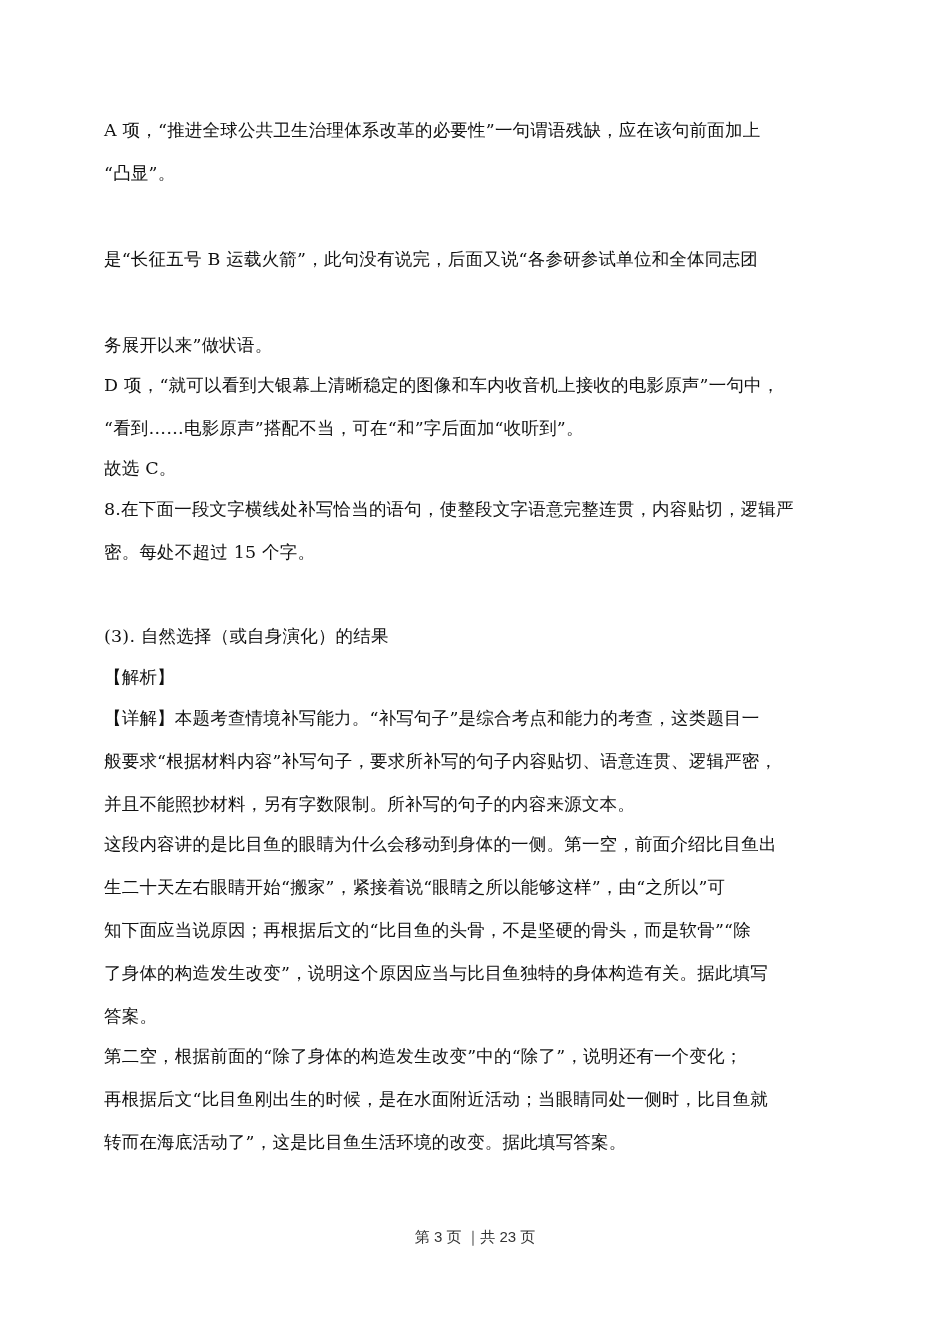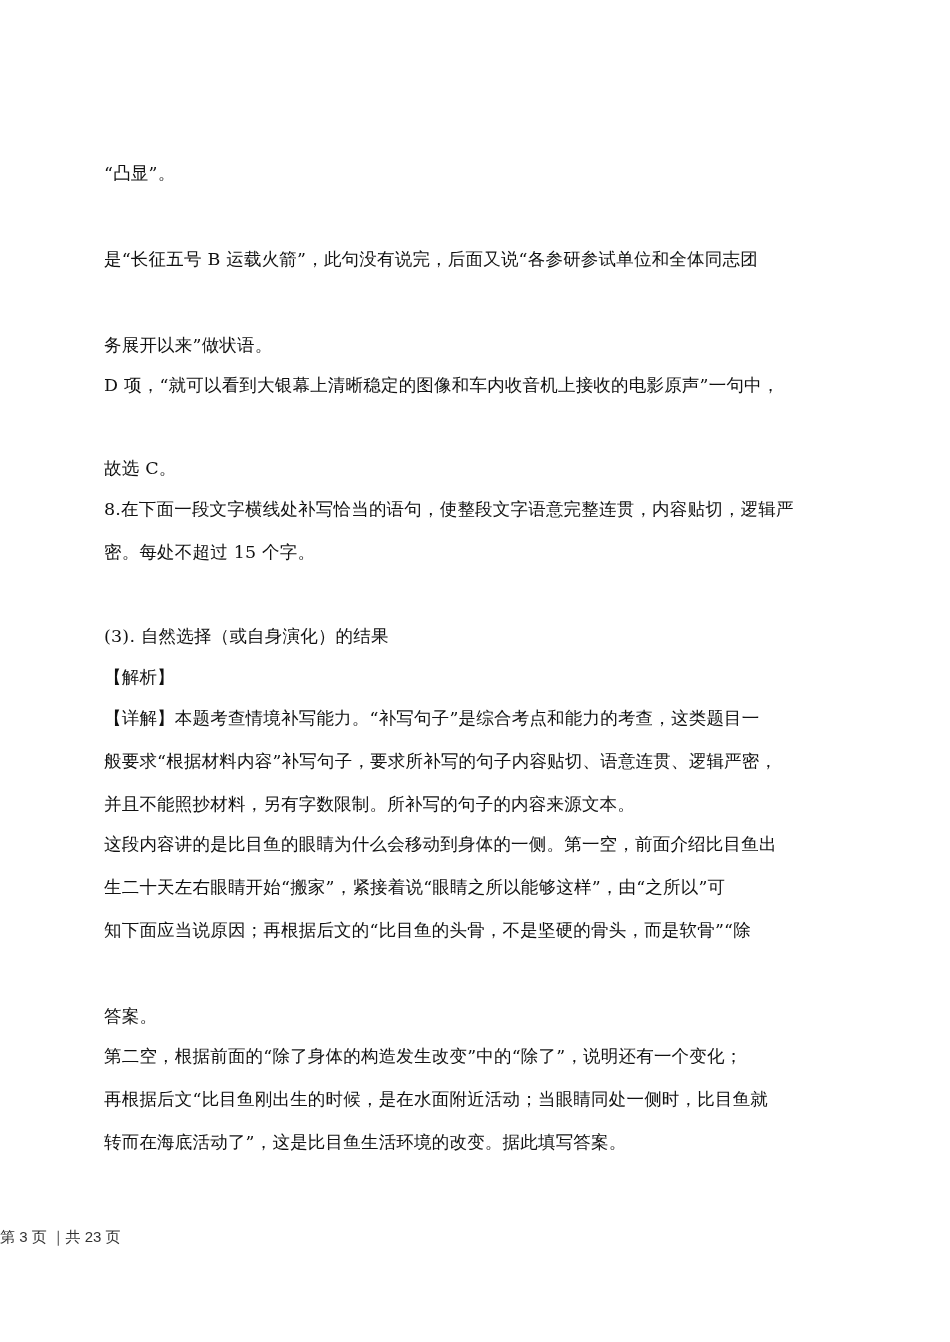"A 项，“推进全球公共卫生治理体系改革的必要性”一句谓语残缺，应在该句前面加上" div.line { html: none -> <div>A 项，“推进全球公共卫生治理体系改革的必要性”一句谓语残缺，应在该句前面加上</div> }
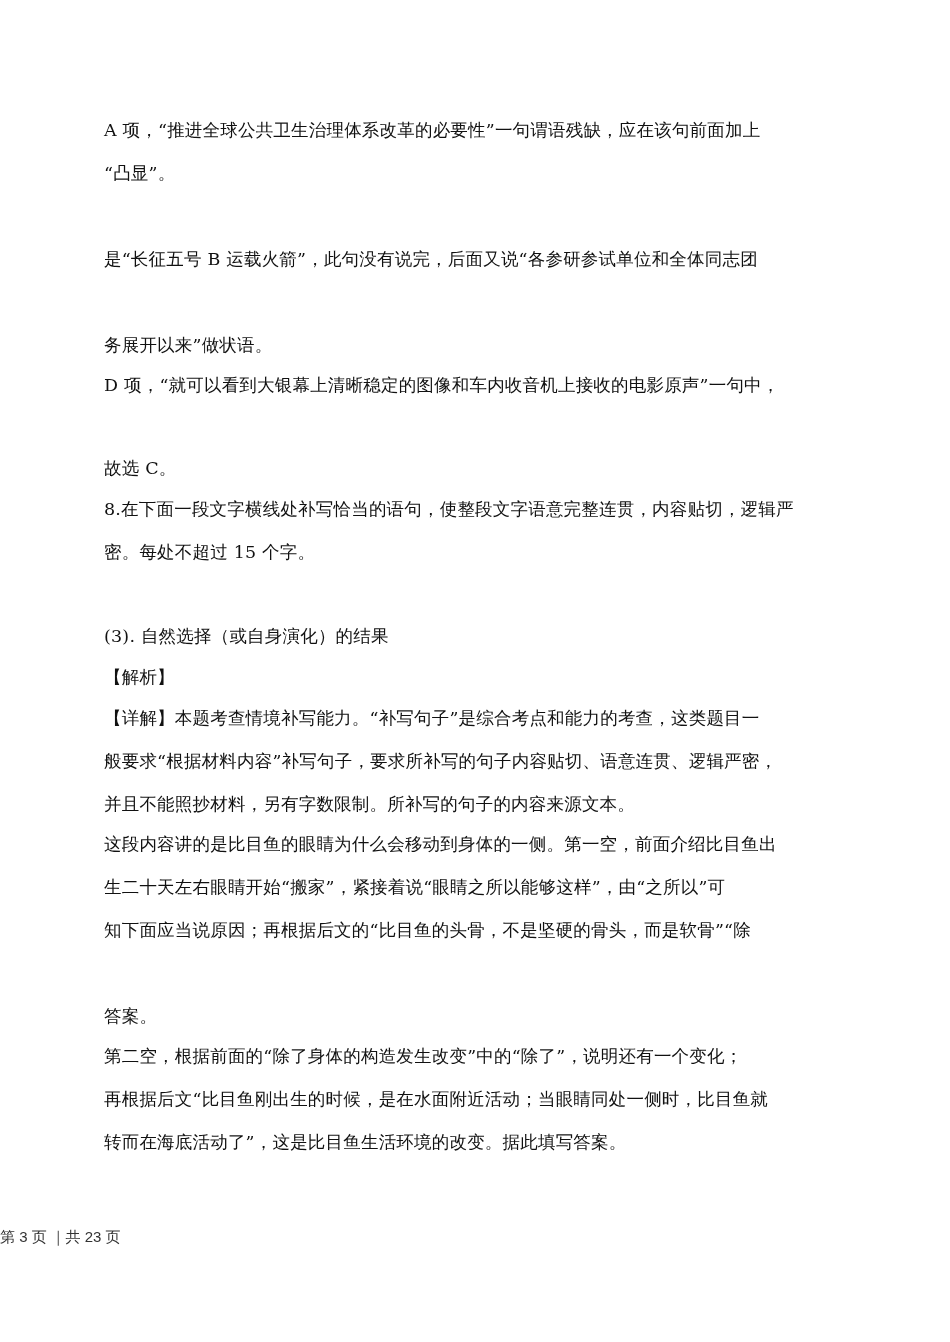"“看到……电影原声”搭配不当，可在“和”字后面加“收听到”。" div.line { html: none -> <div>“看到……电影原声”搭配不当，可在“和”字后面加“收听到”。</div> }
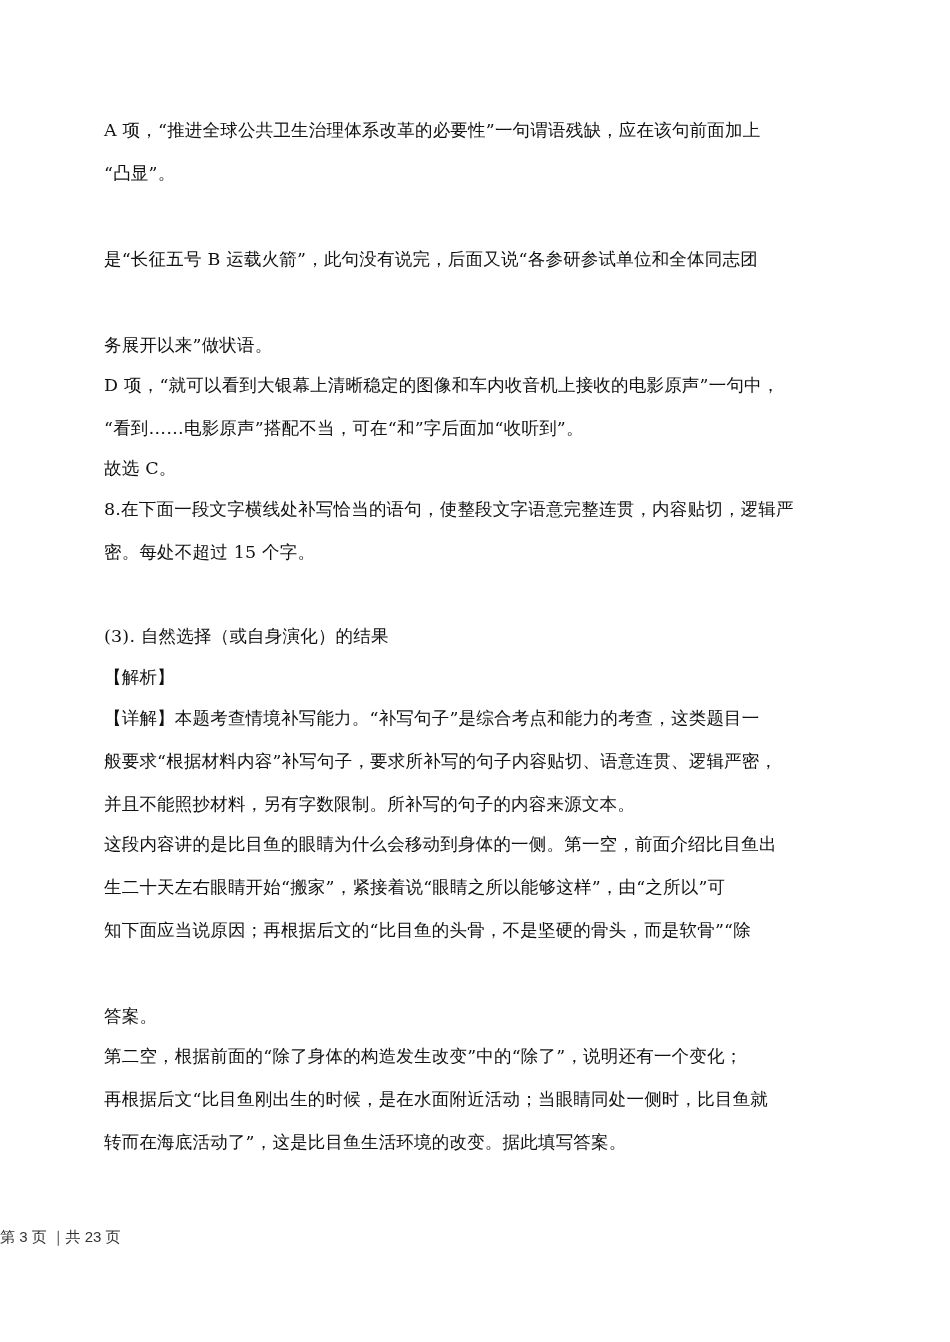"了身体的构造发生改变”，说明这个原因应当与比目鱼独特的身体构造有关。据此填写" div.line { html: none -> <div>了身体的构造发生改变”，说明这个原因应当与比目鱼独特的身体构造有关。据此填写</div> }
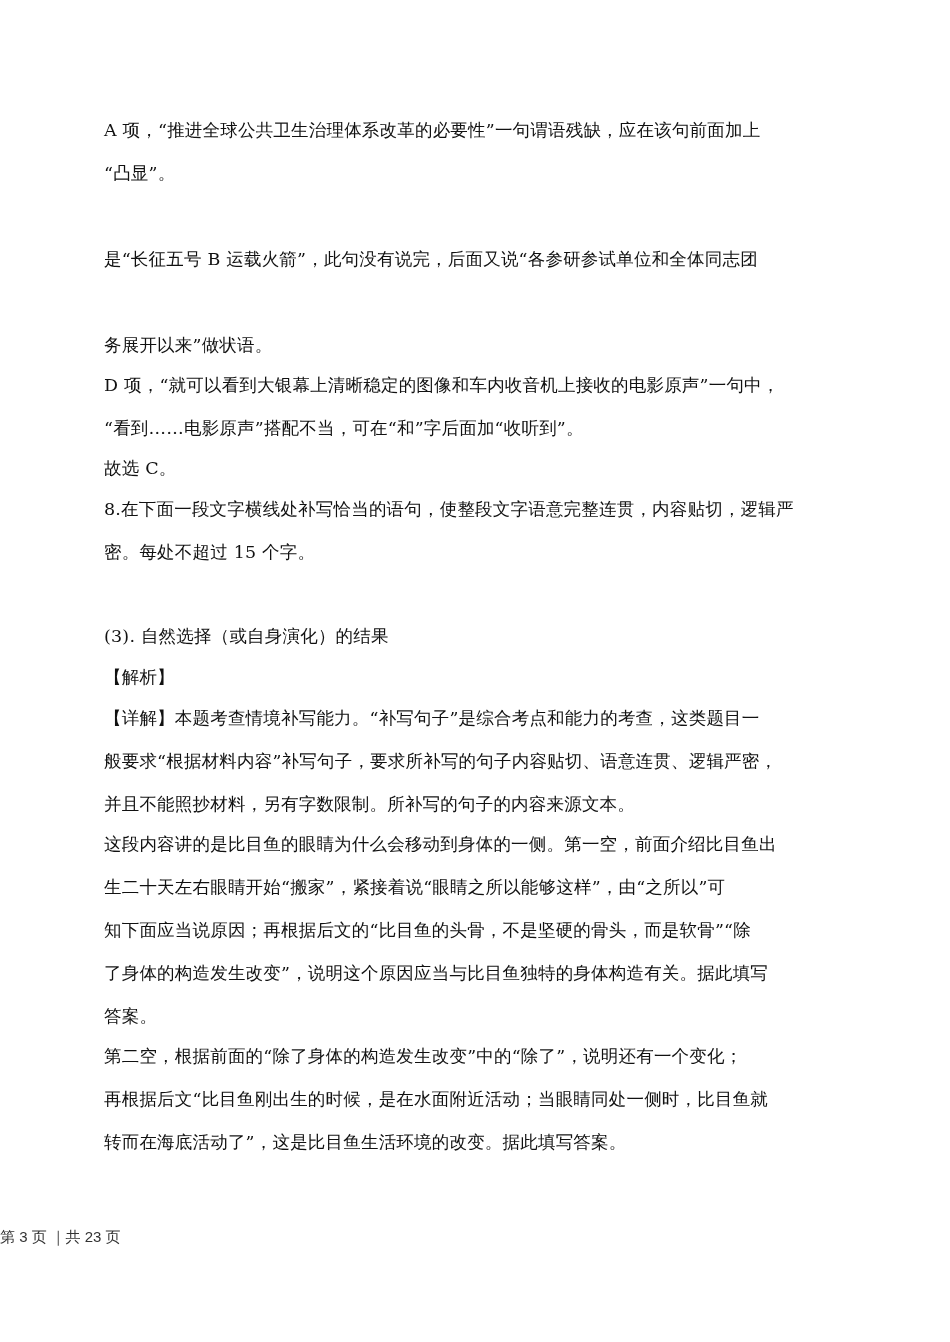"第 3 页 ｜共 23" .footer { text-align: none -> center }
